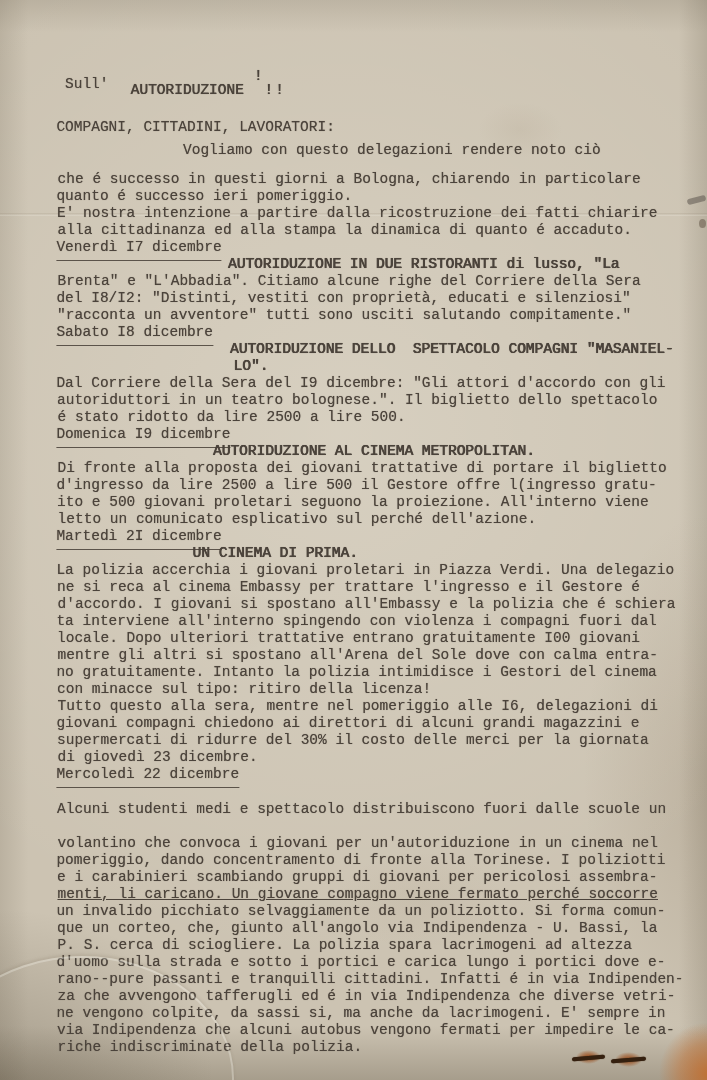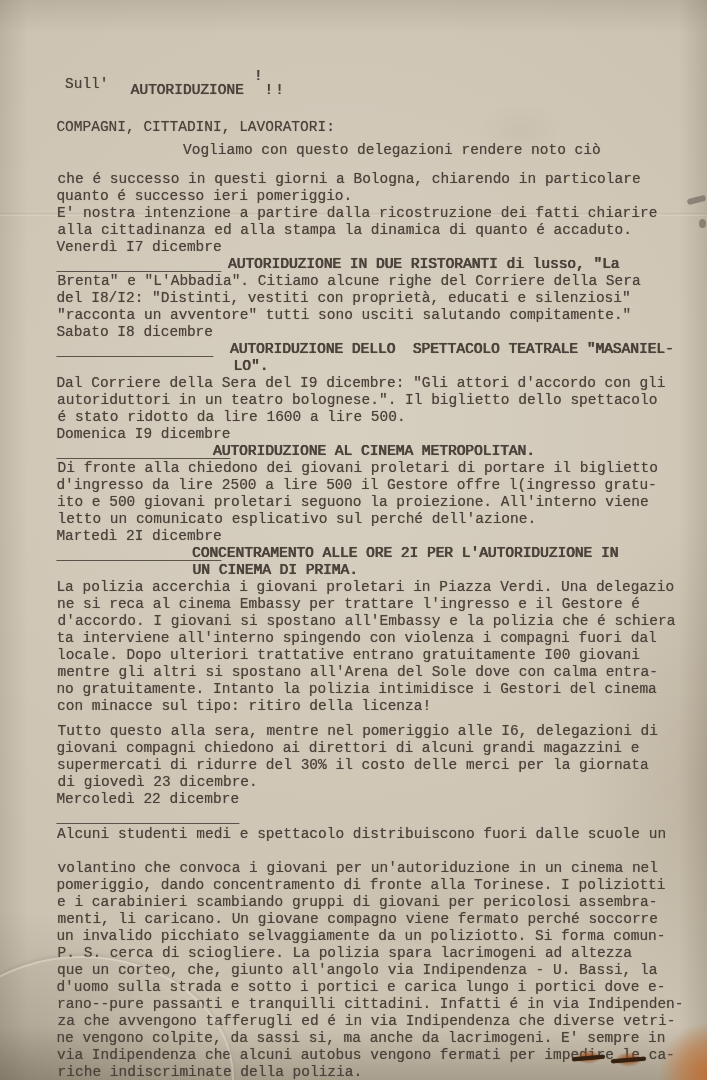"Venerdì I7 dicembre" .u { padding-bottom: 16px -> 5px }
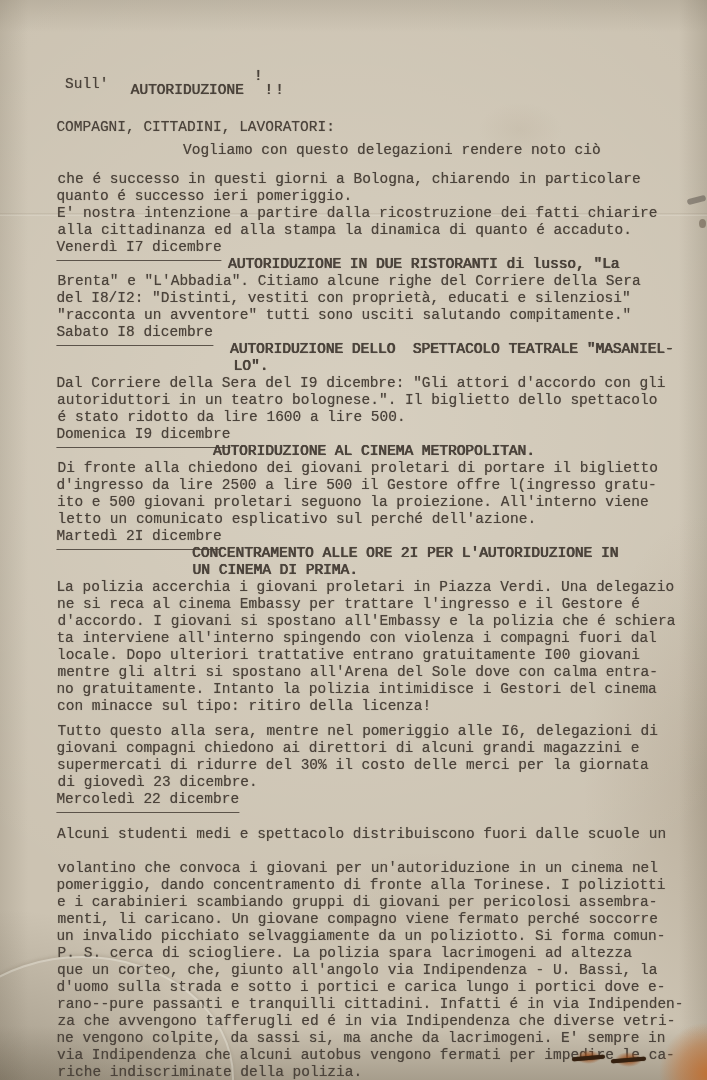"AUTORIDUZIONE DELLO SPETTACOLO TEATRALE" div.line { text: TEATRALE -> COMPAGNI }
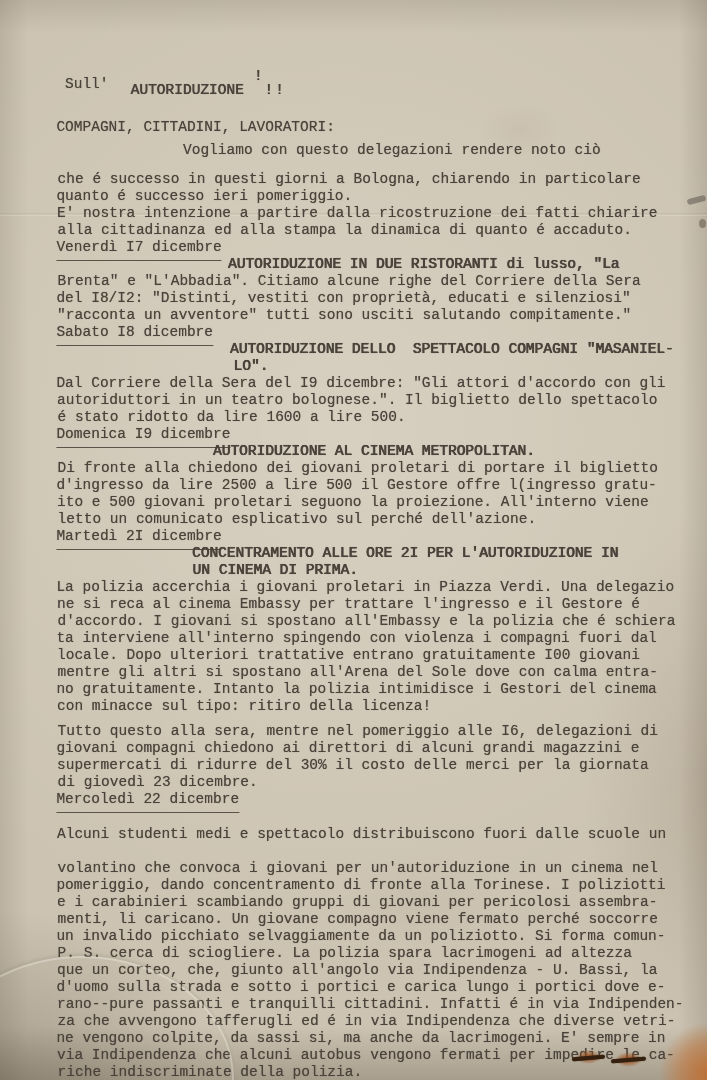"é stato ridotto da lire" div.line { text: 1600 -> 2500 }
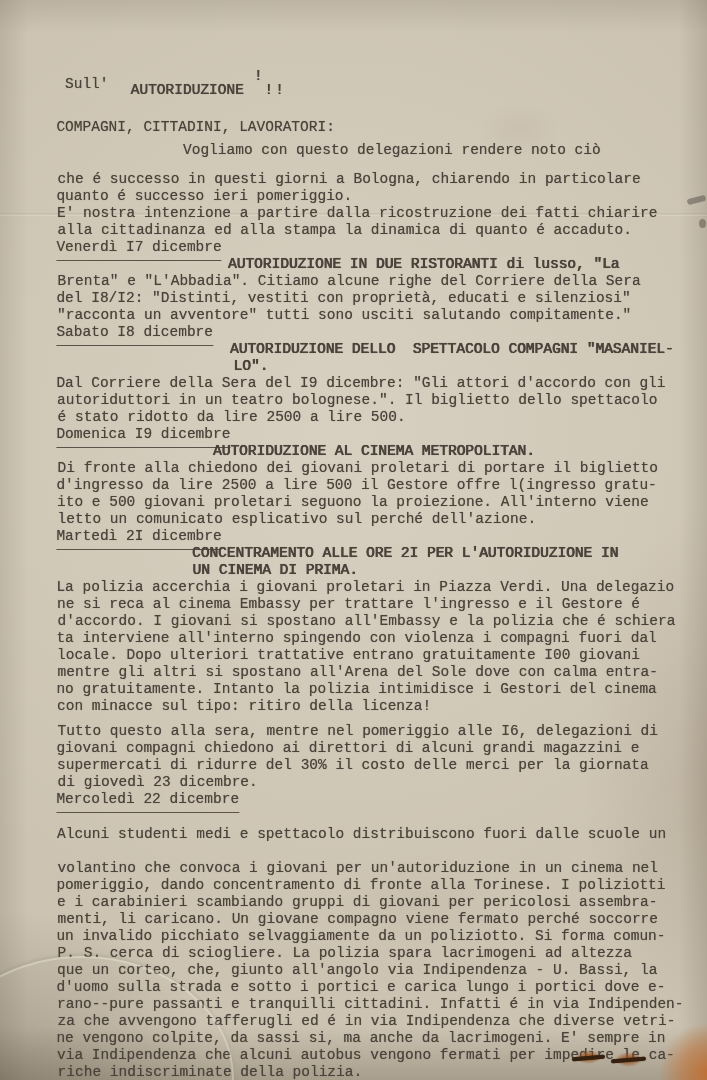"Di fronte alla chiedono dei" div.line { text: chiedono dei giovani proletari -> proposta dei giovani trattative }
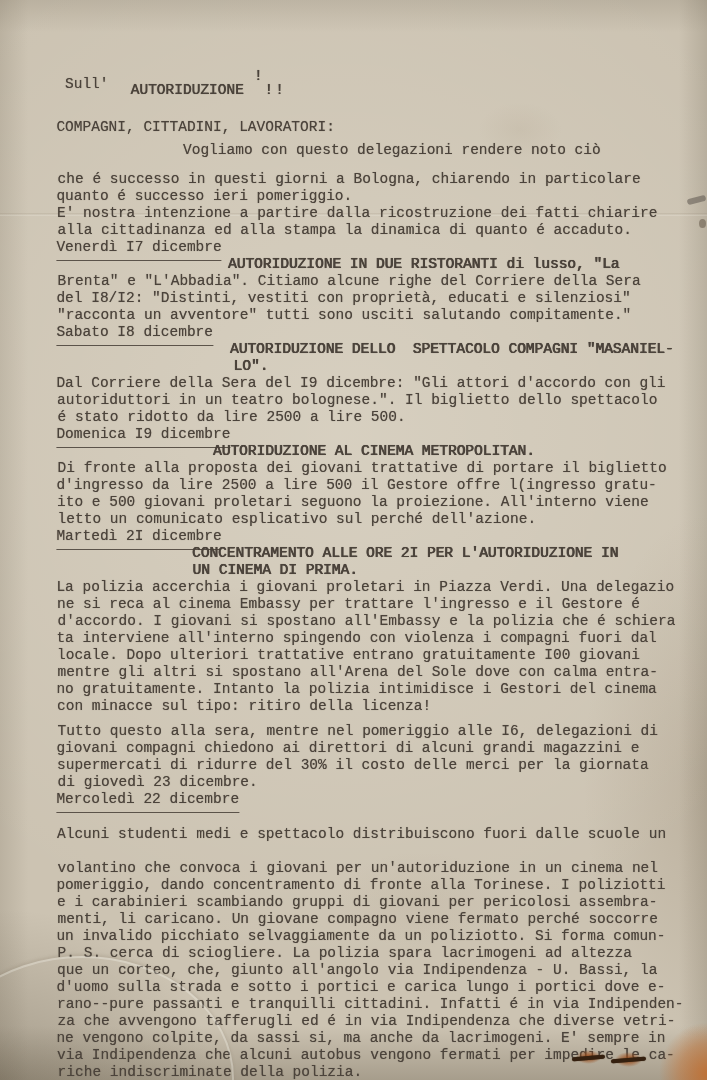"CONCENTRAMENTO ALLE ORE 2I PER" div.line { html: <div>CONCENTRAMENTO ALLE ORE 2I PER L'AUTORIDUZIONE IN</div> -> none }
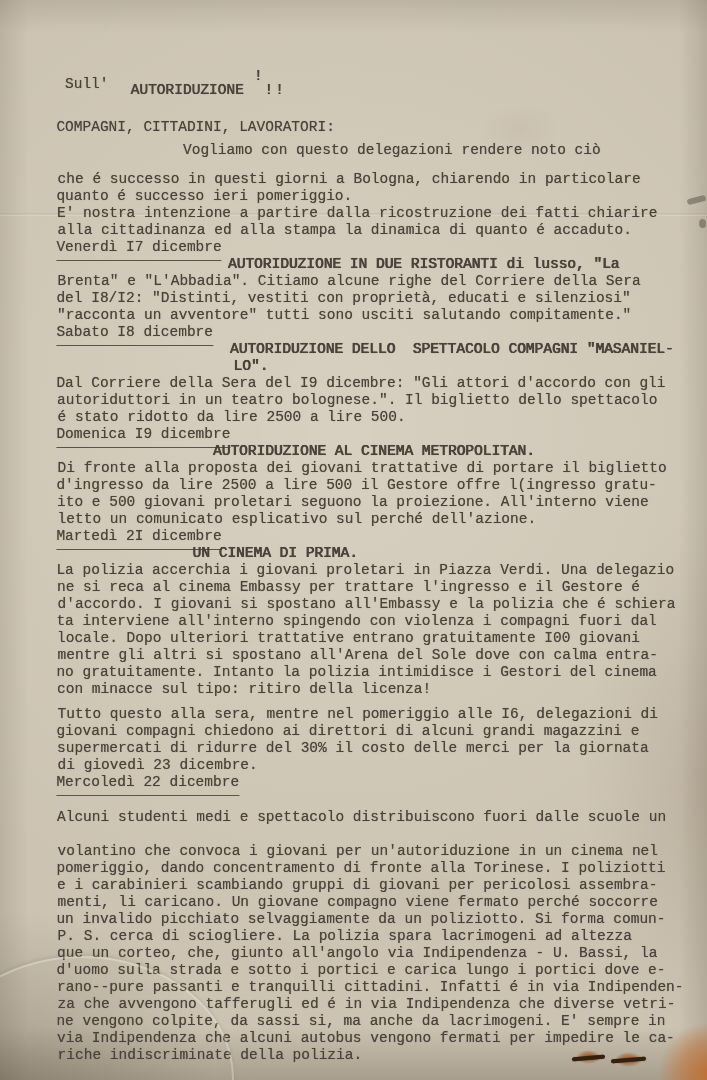"Tutto questo alla sera, mentre" div.line { margin-top: 8px -> none }
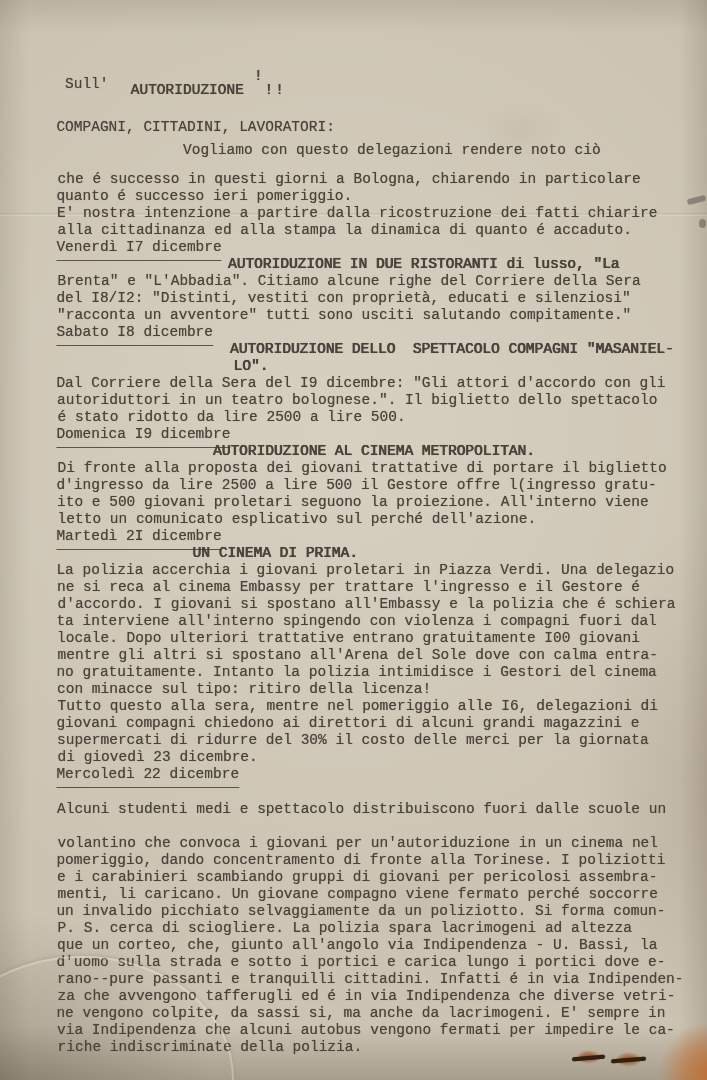"menti, li caricano. Un giovane" div.line { text-decoration: none -> underline }
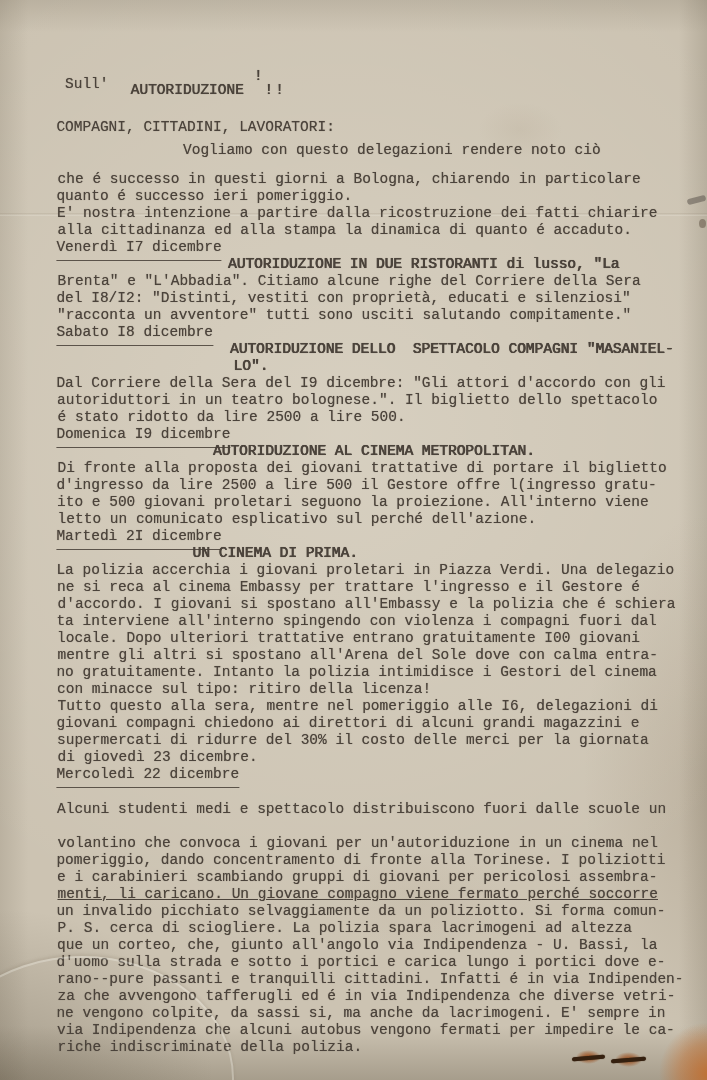"P. S. cerca di sciogliere." div.line { order: before "que un corteo, che, giunto" -> after "que un corteo, che, giunto" }
